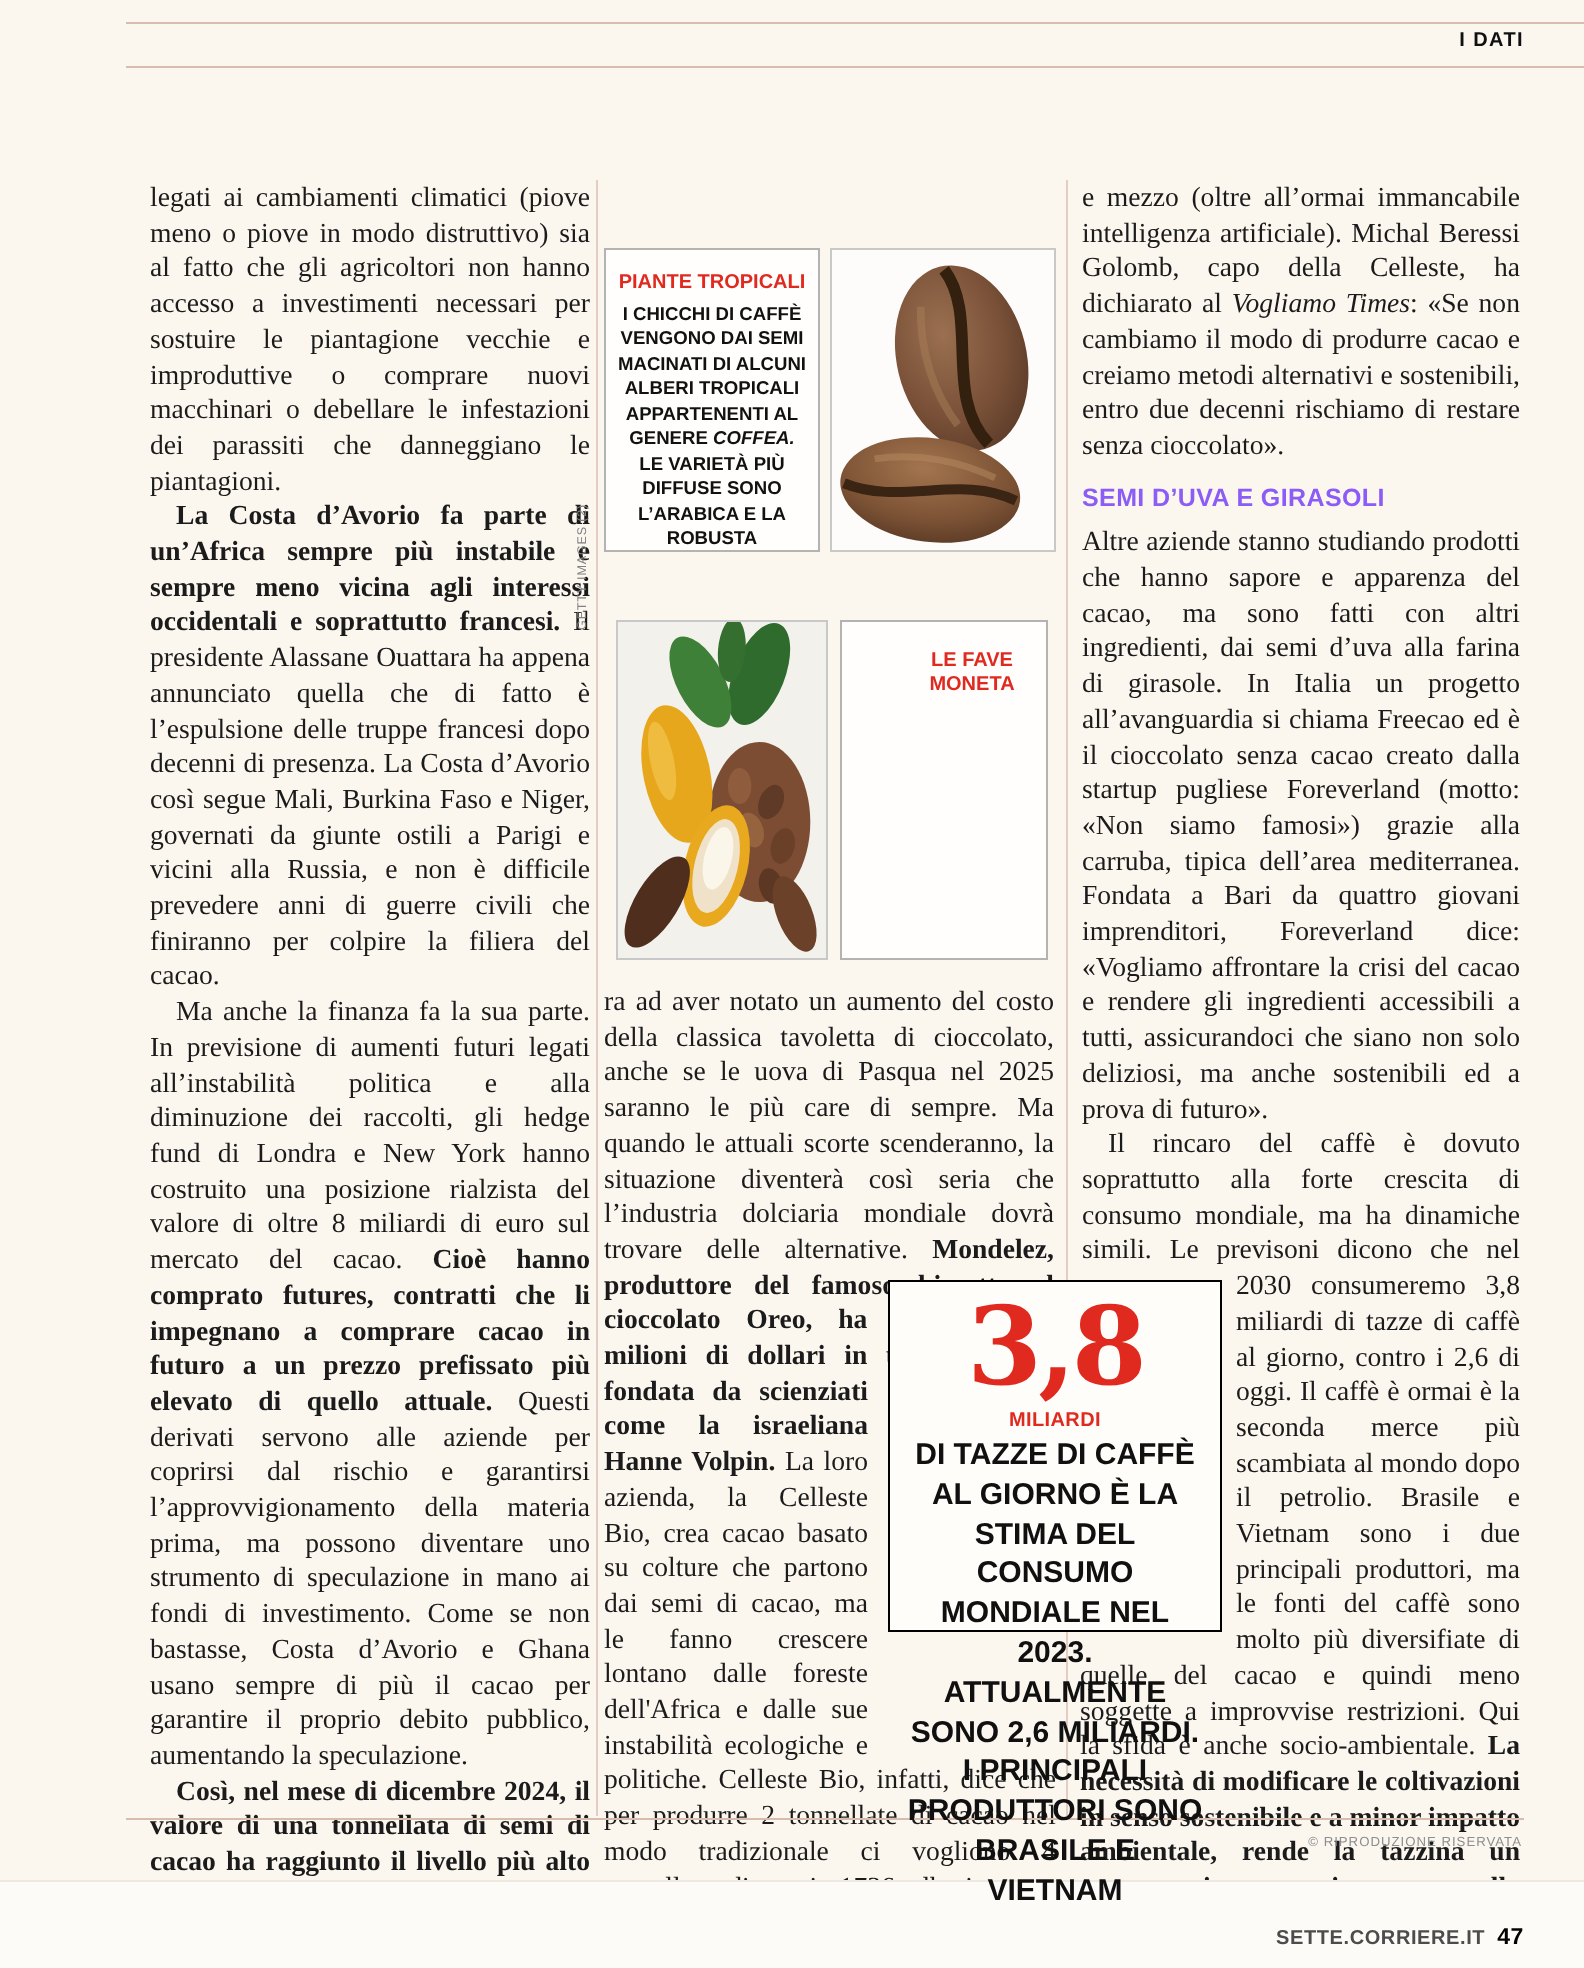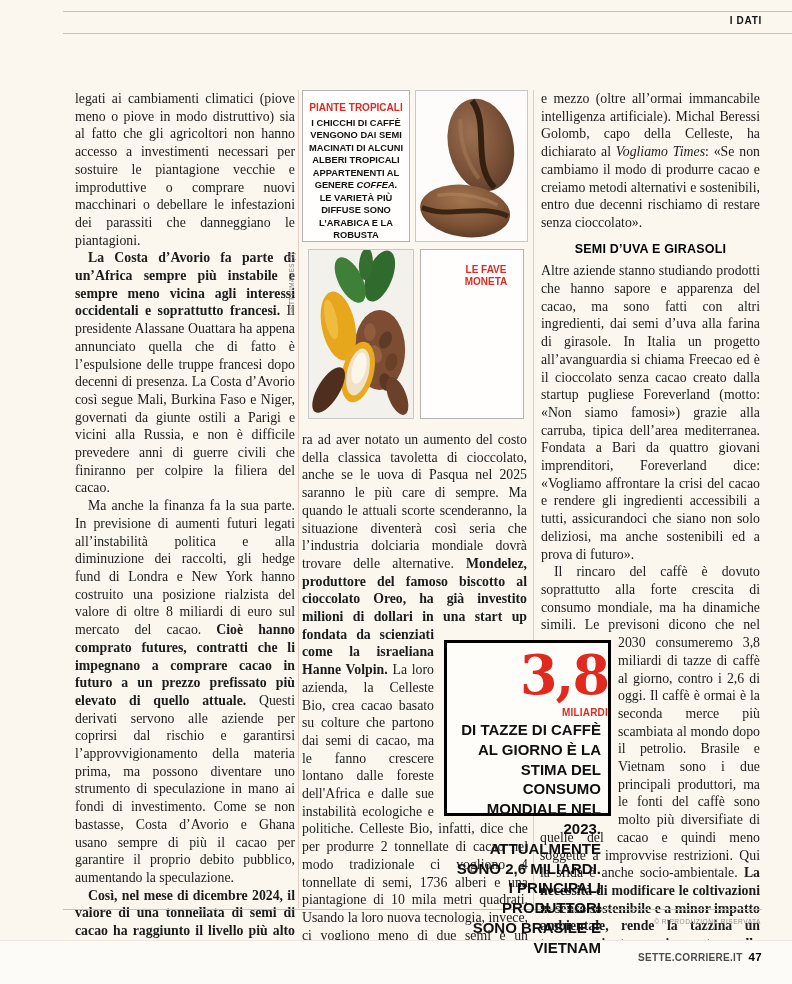"PIANTE TROPICALI" .box-row { margin-top: none -> 34px }
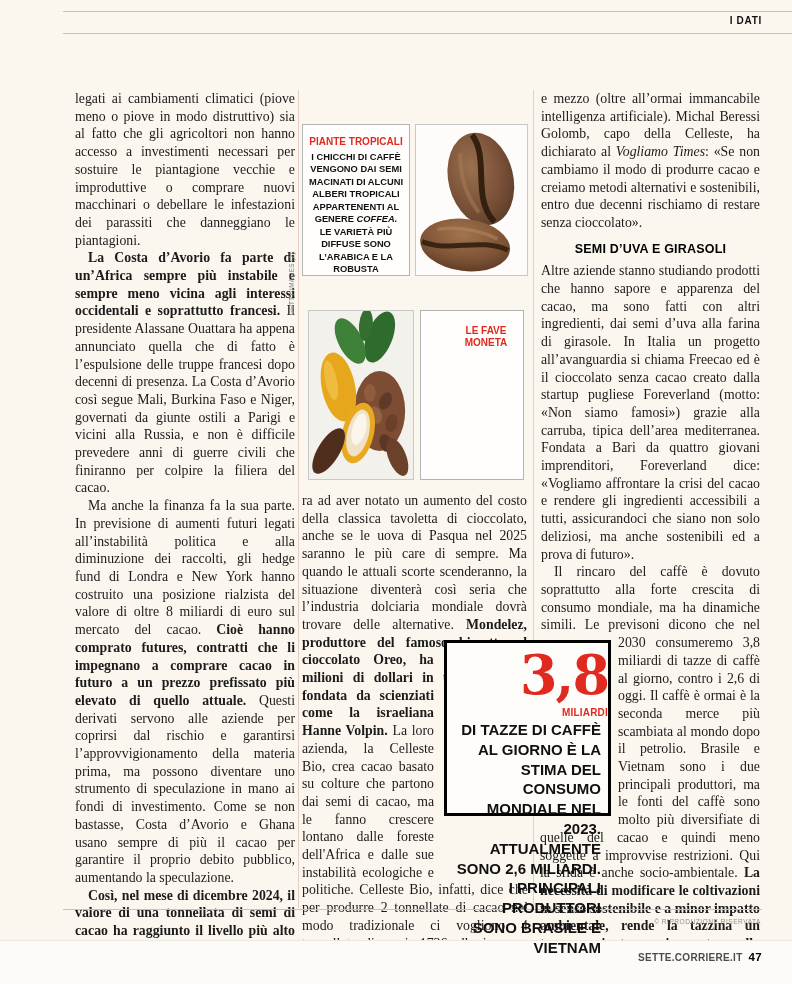"SEMI D’UVA E GIRASOLI" .subhead { color: #000000 -> #8b5cf6; text-align: center -> left }
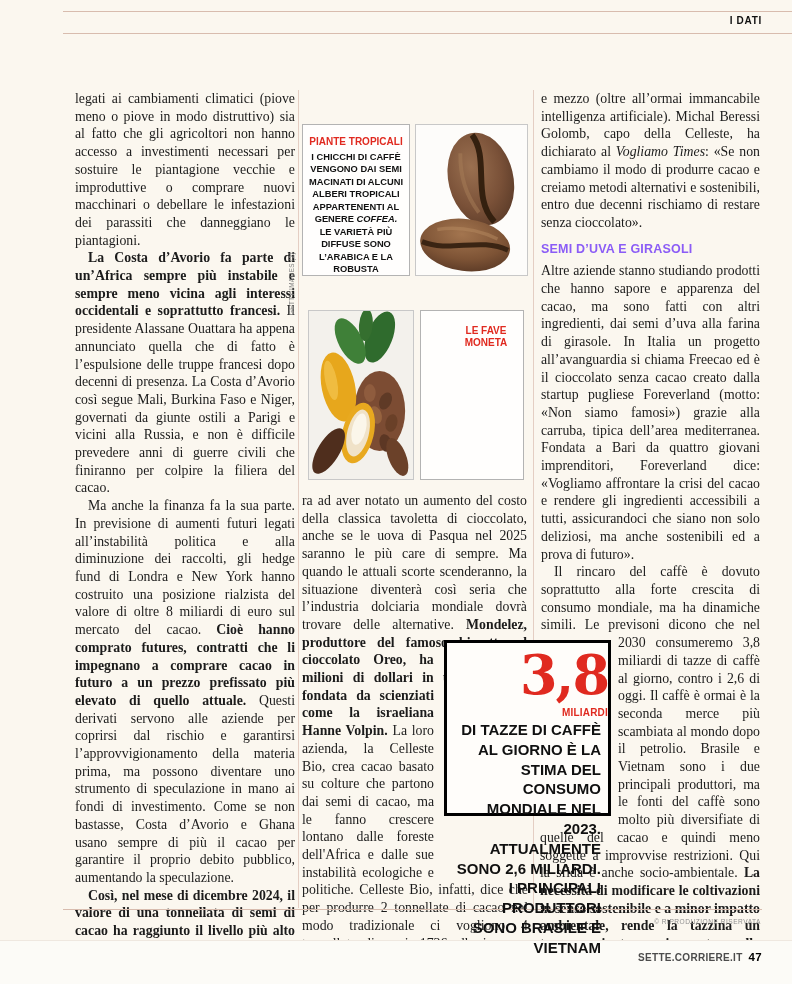"3,8" .statbox { border: 3px solid #000000 -> 1px solid #000000; text-align: right -> center }
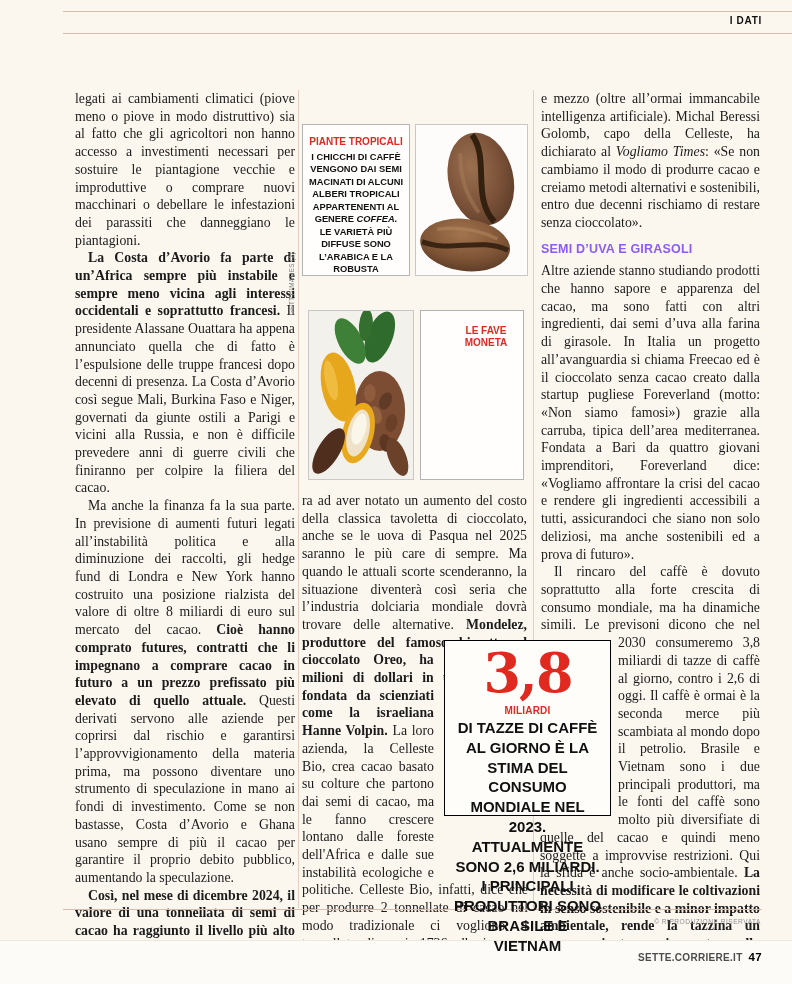"SETTE.CORRIERE.IT 47" .site-footer { top: 10px -> 22px }
